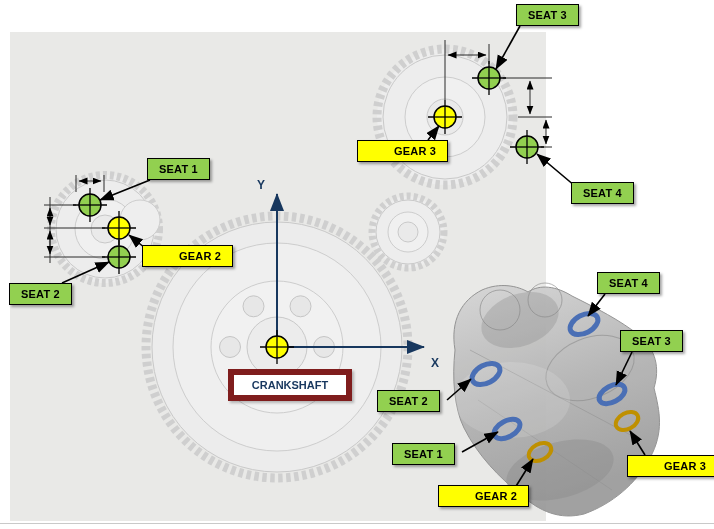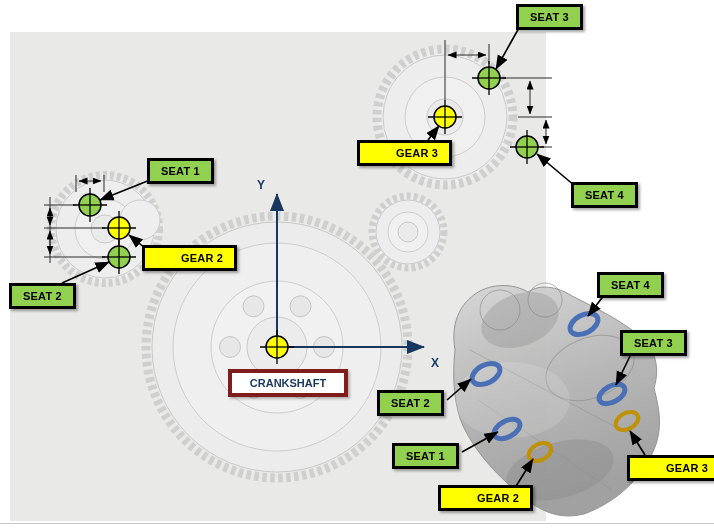"SEAT 3" .callout { border: 3px solid #000000 -> 1px solid #000000 }
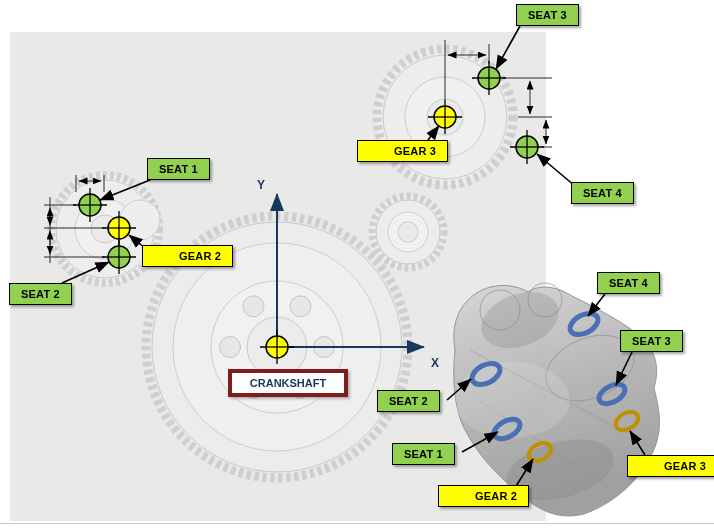"CRANKSHAFT" .crank-label { border: 4px solid #7f1d1d -> 6px solid #7f1d1d }
